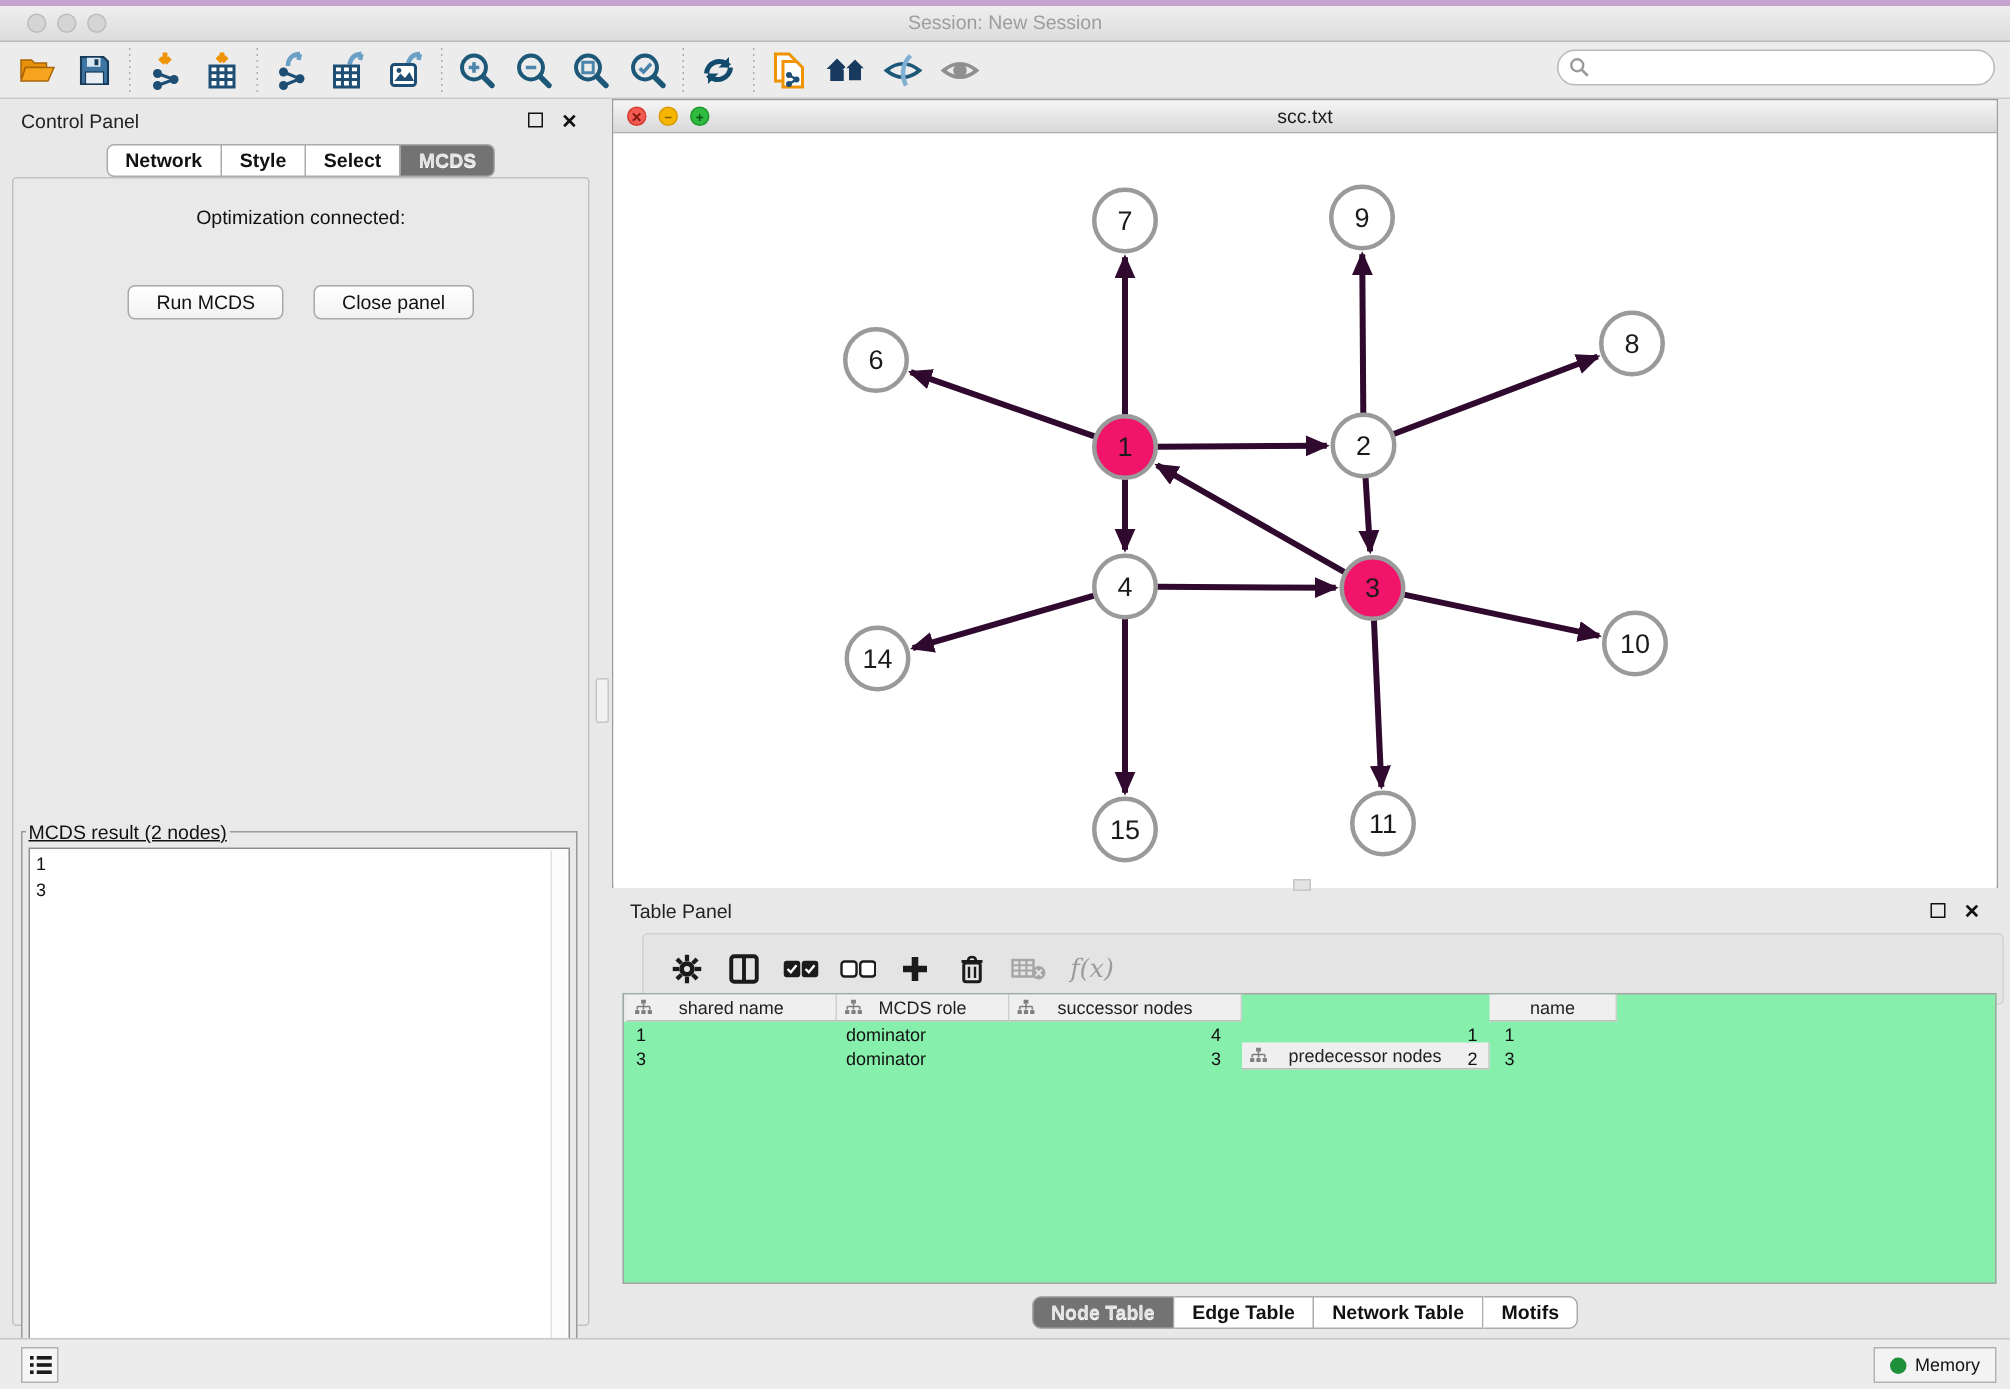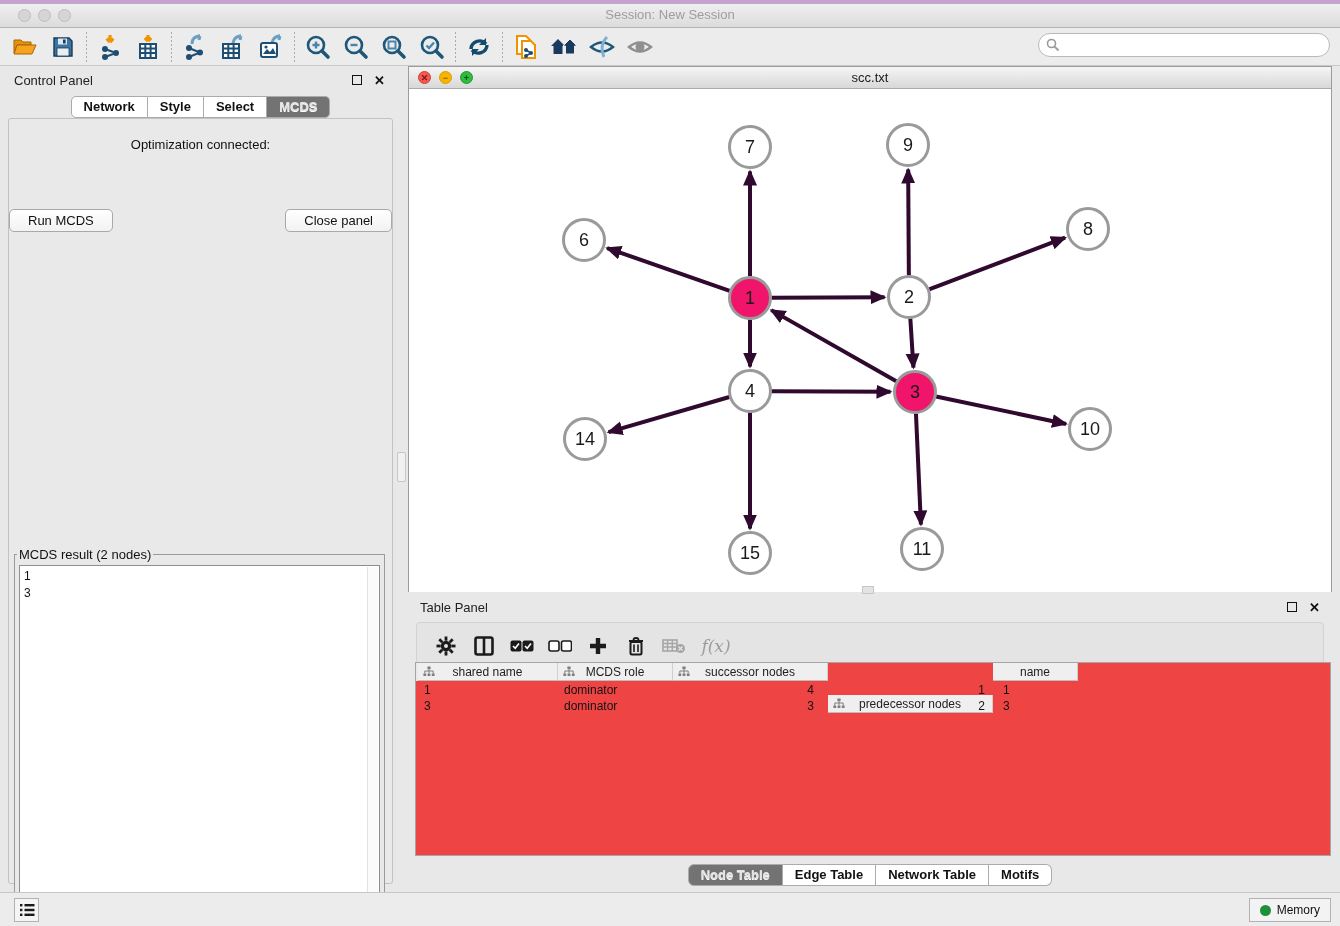"Run MCDS" .btn-row { justify-content: space-between -> center; top: 90px -> 71px }
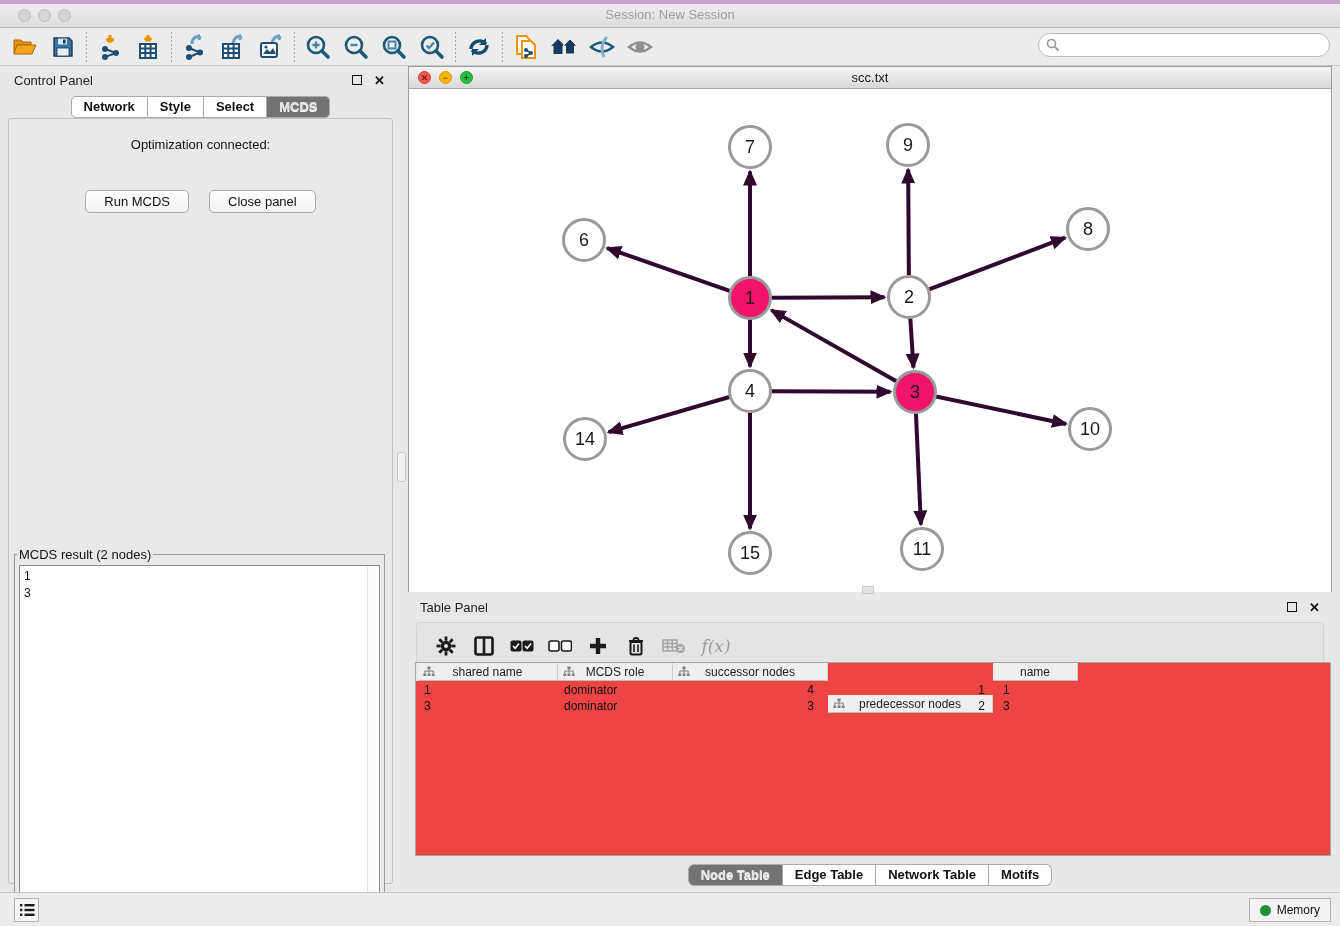"MCDS result (2 nodes)" fieldset.result legend { text-decoration: none -> underline }
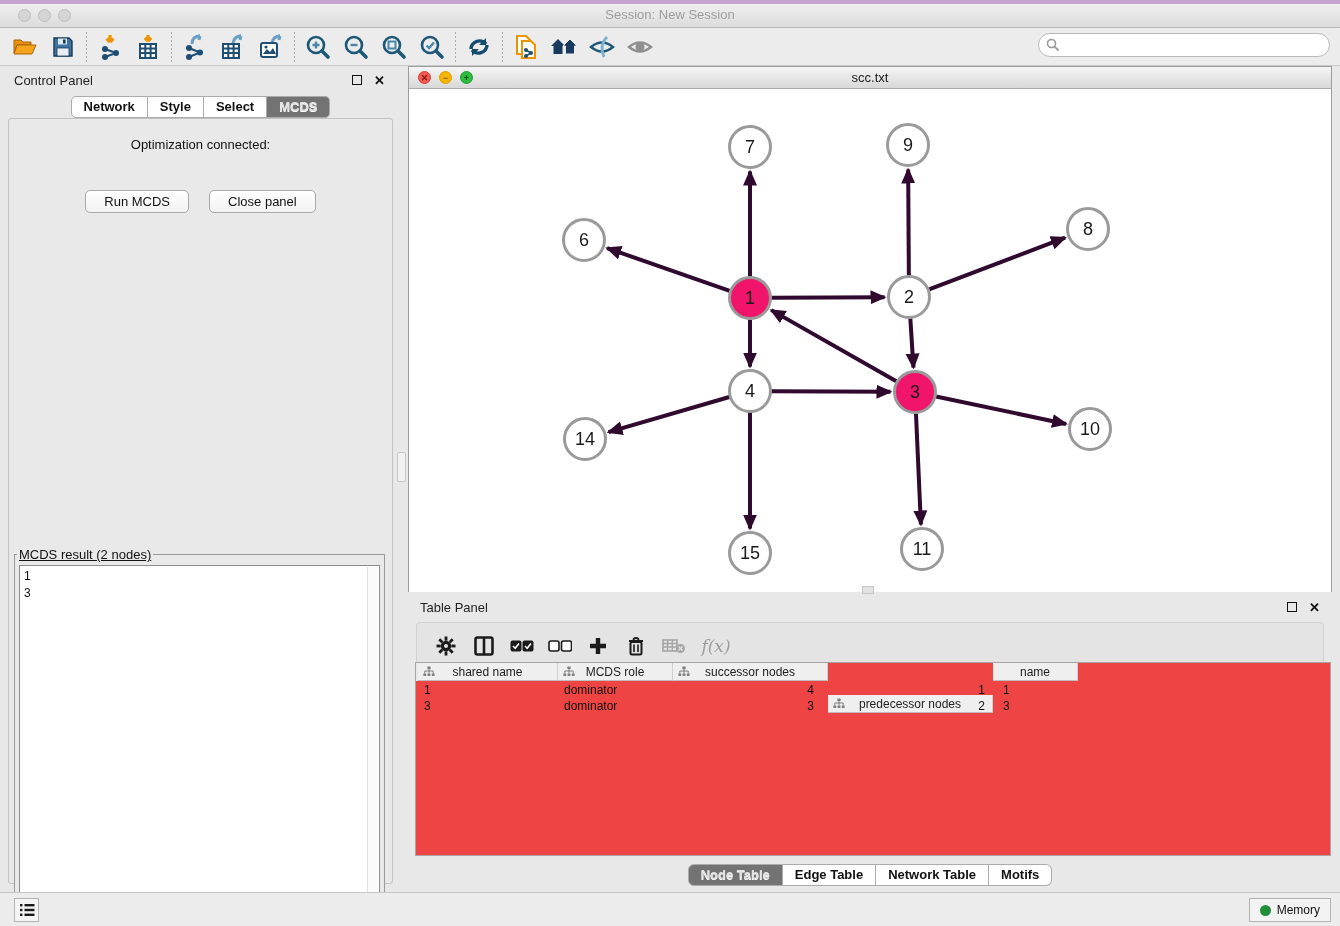"f(x)" .tp-toolbar { left: 8px -> 20px }
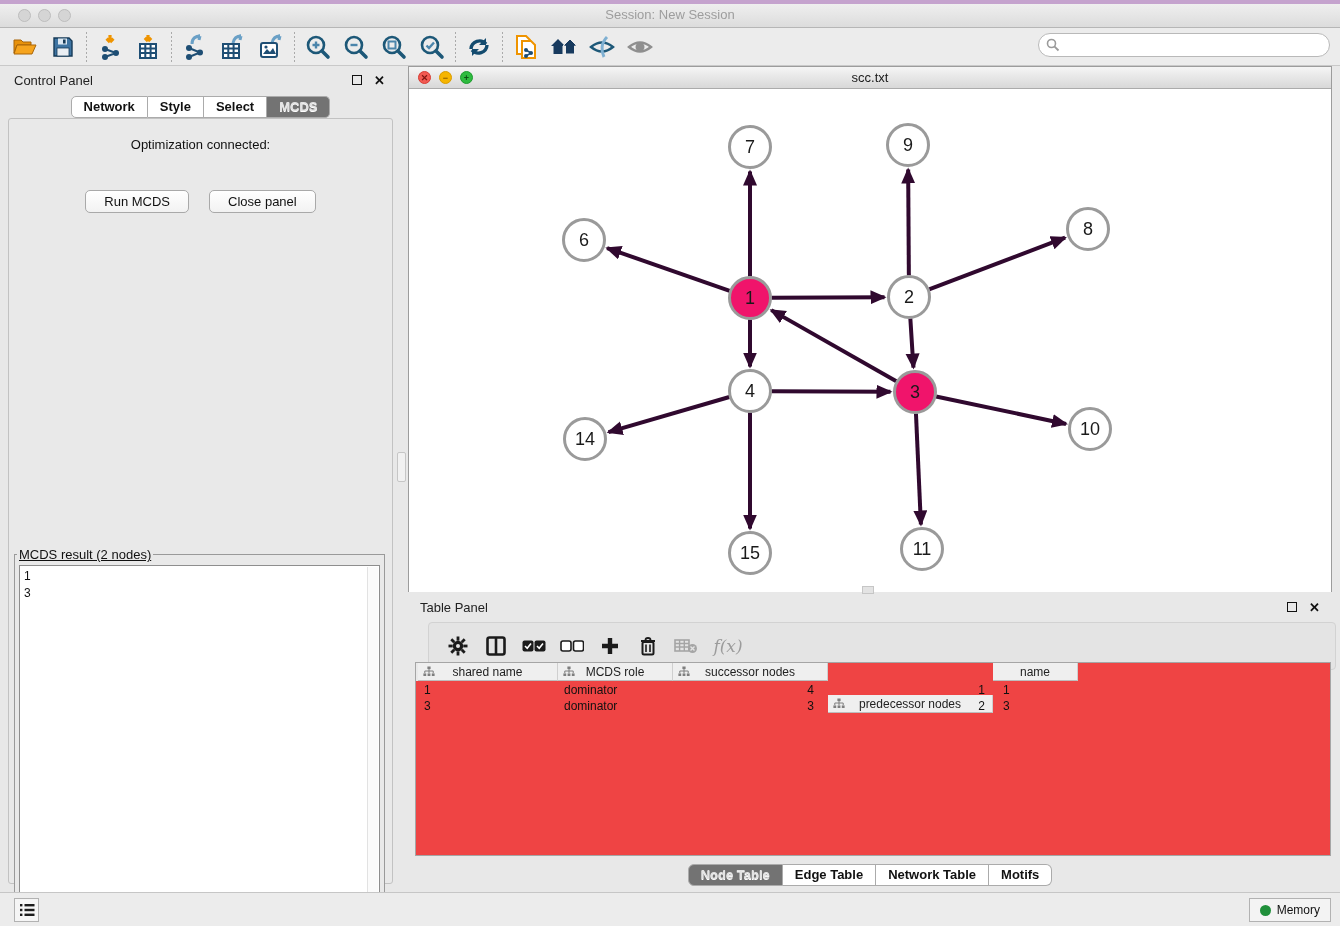"shared name" .tbl { background: #ef4444 -> #86efac }
